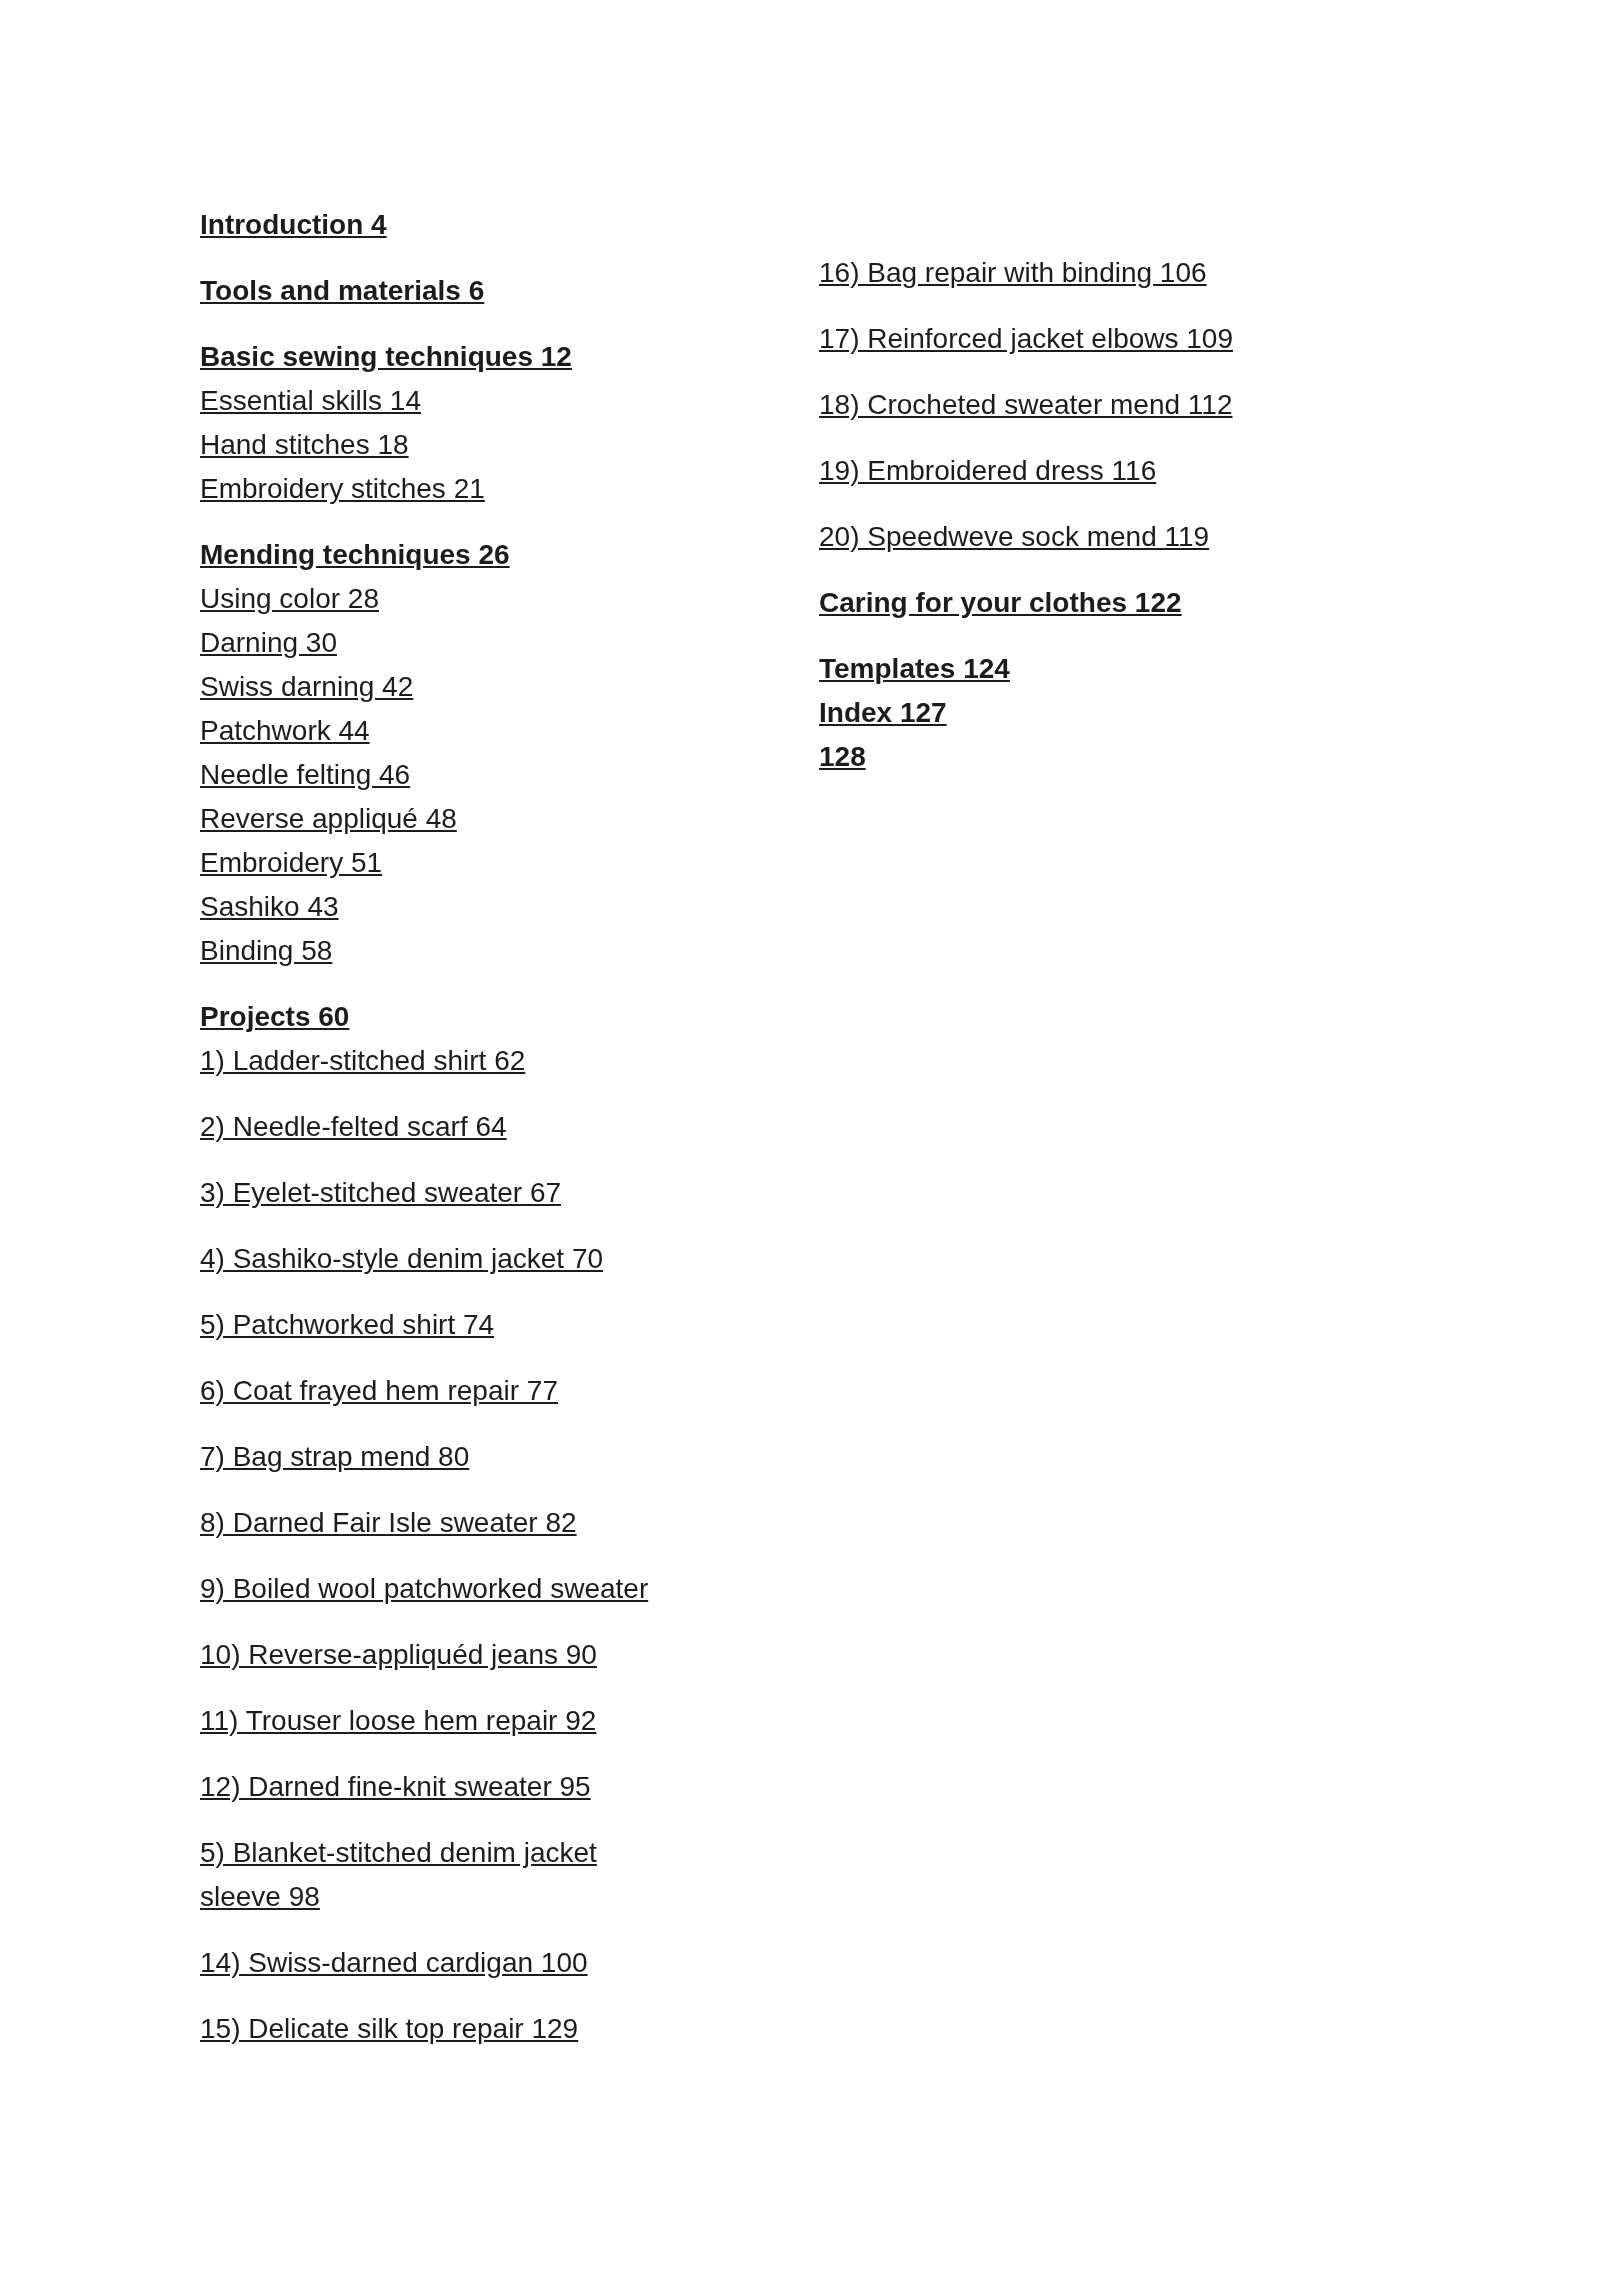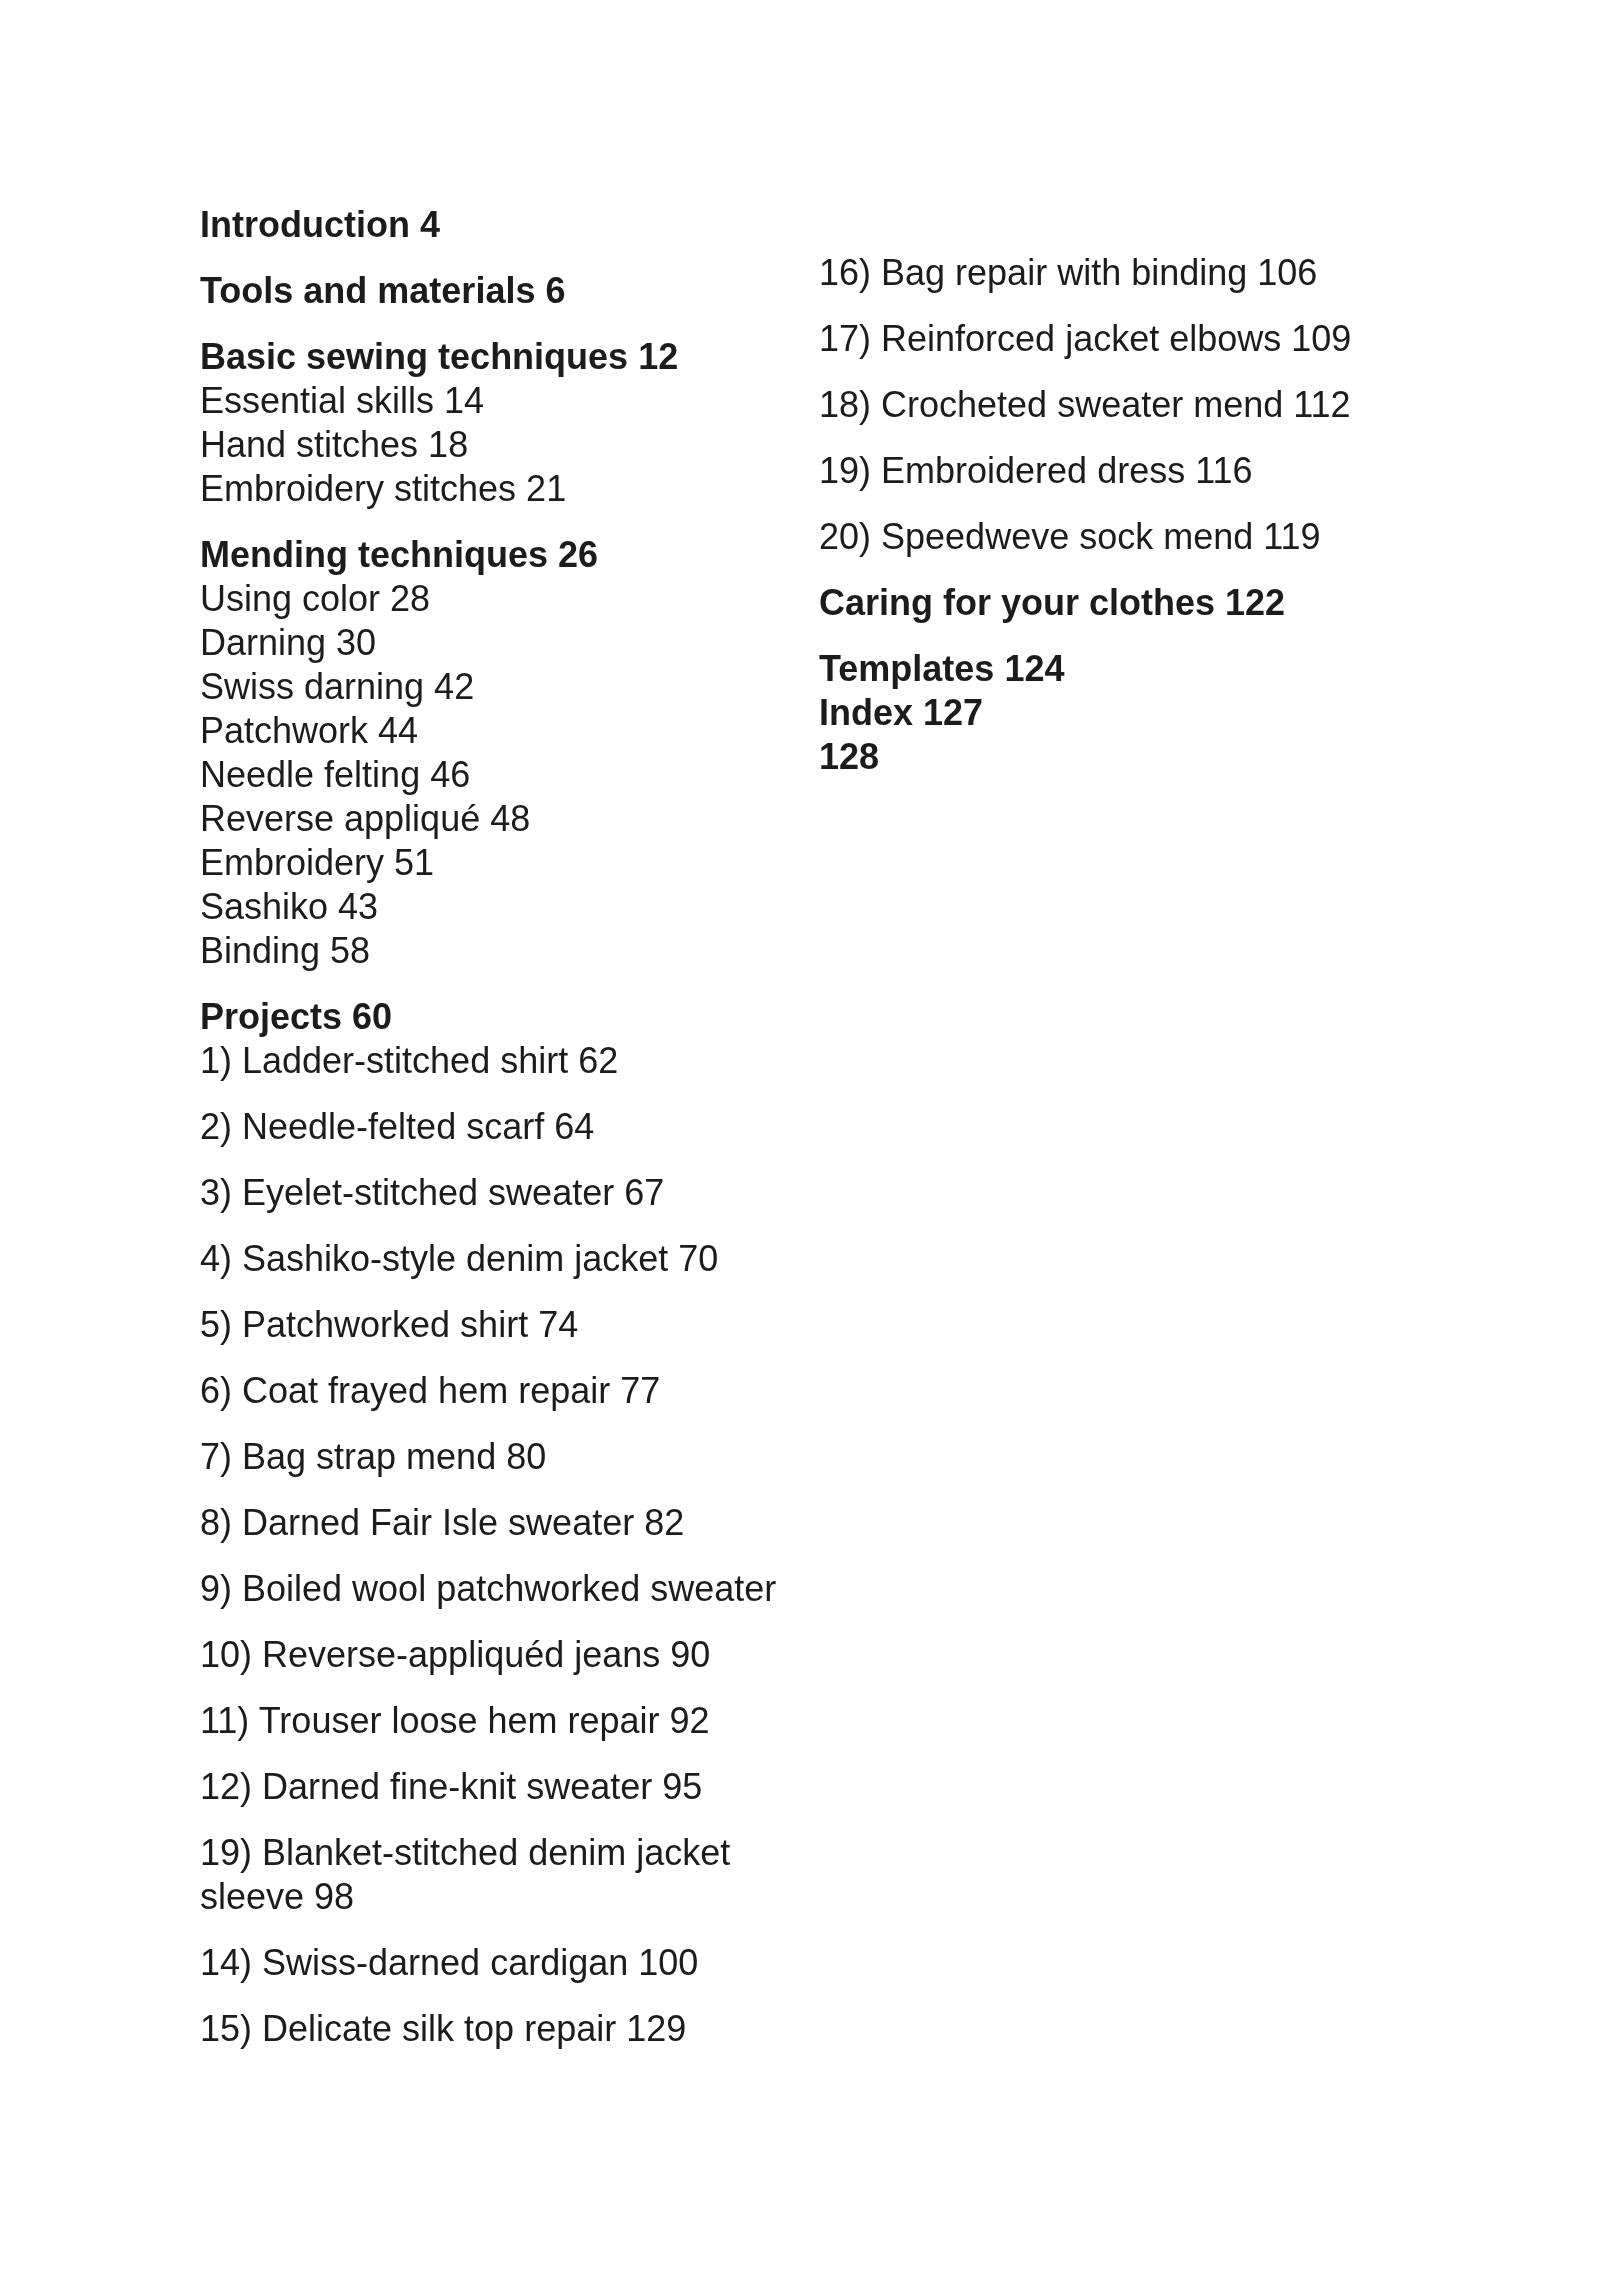"Introduction 4" .entry { font-size: 36px -> 28px; text-decoration: none -> underline }
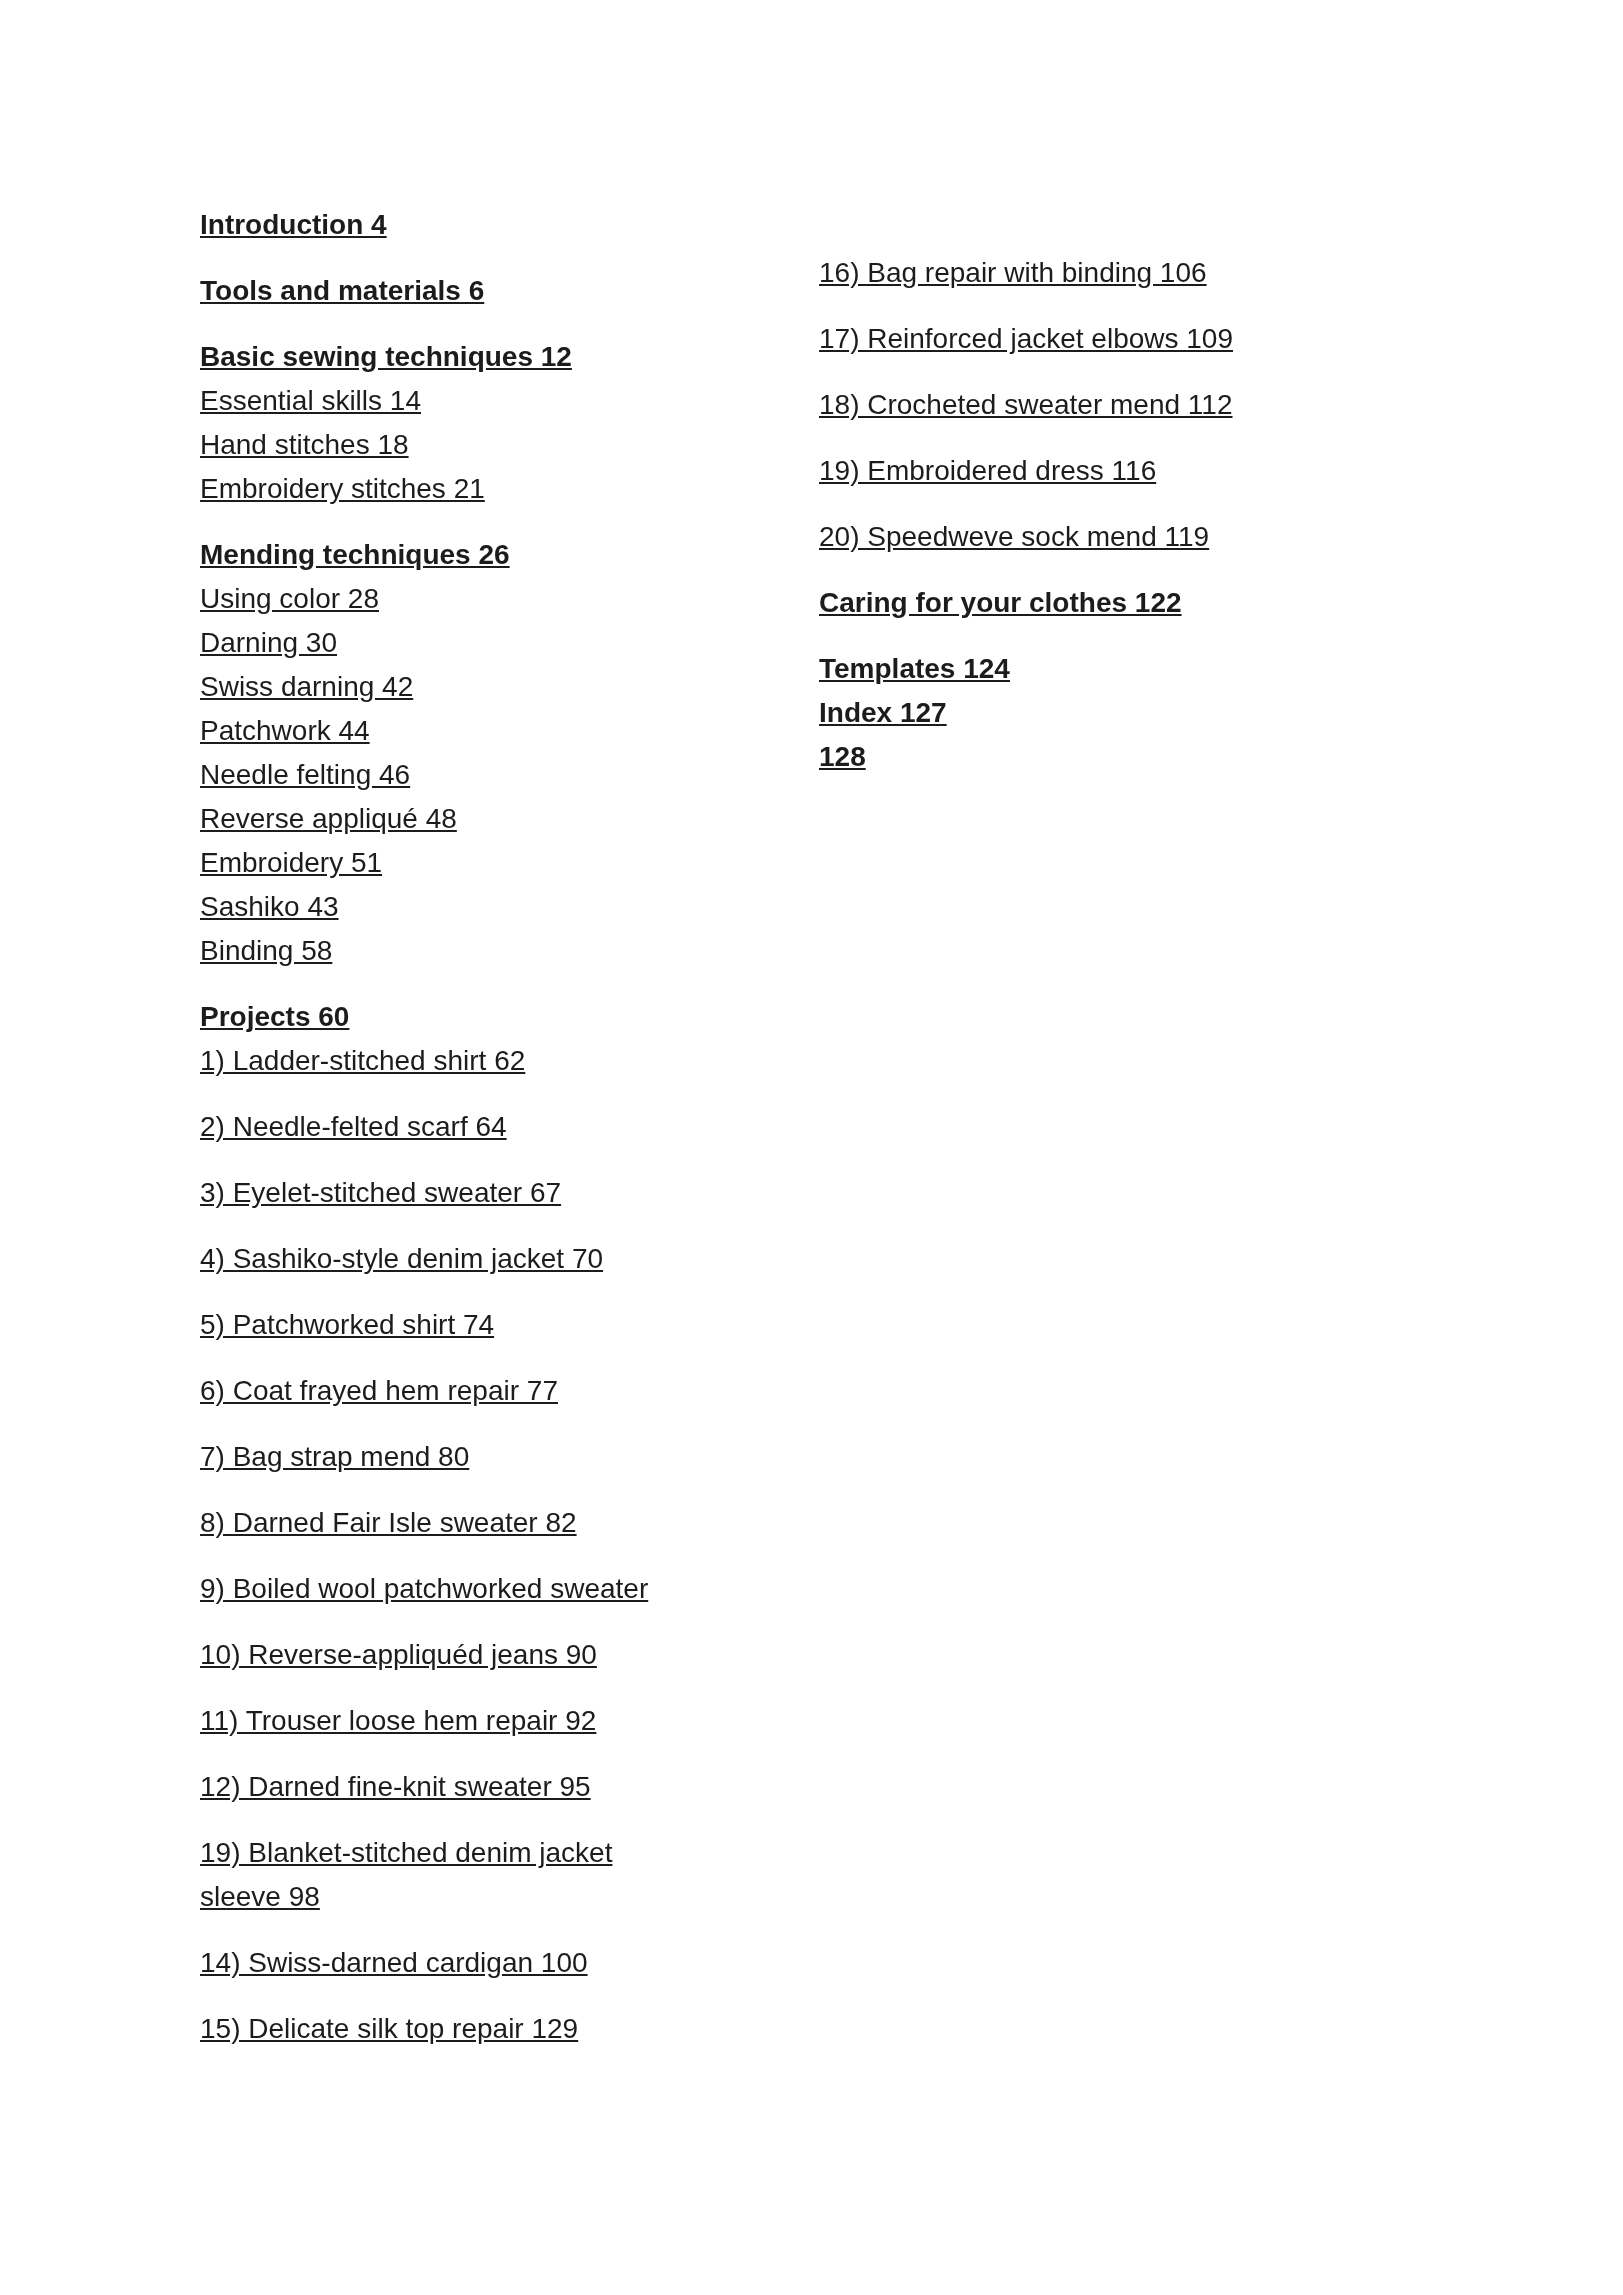"19) Blanket-stitched denim jacket" span.line { text: 19 -> 5 }
